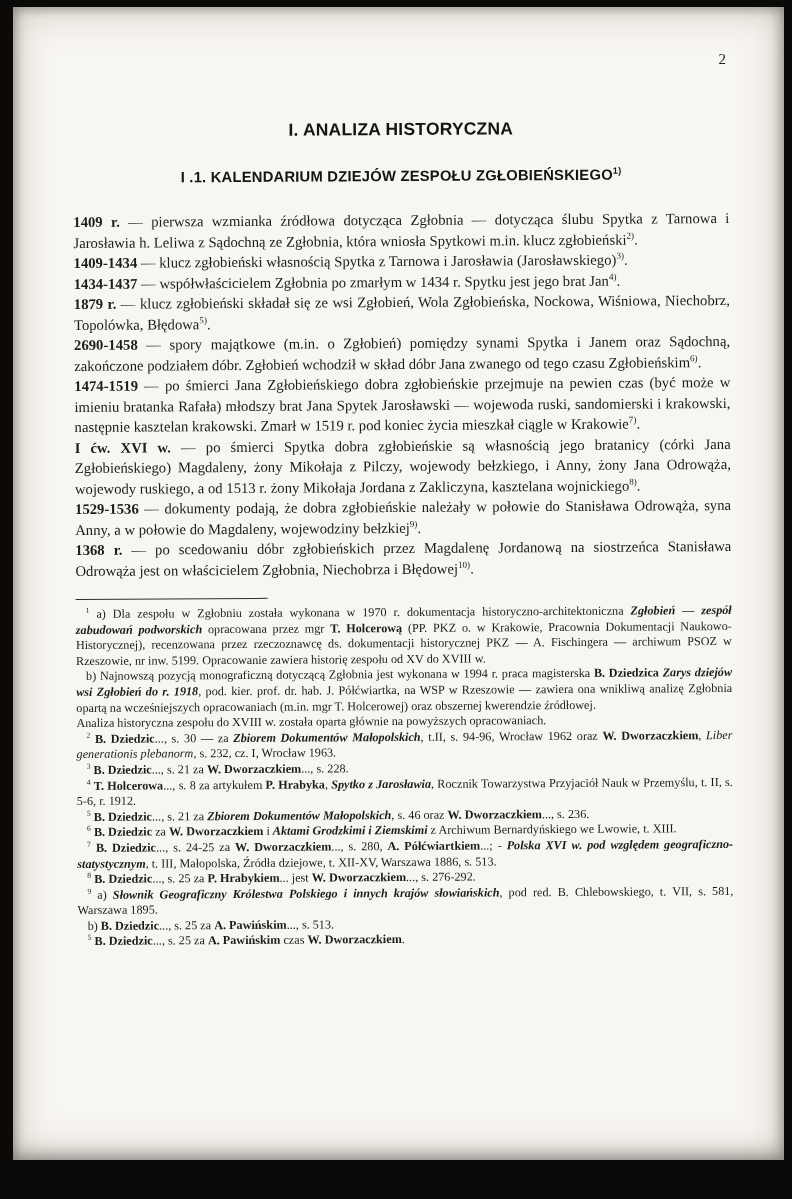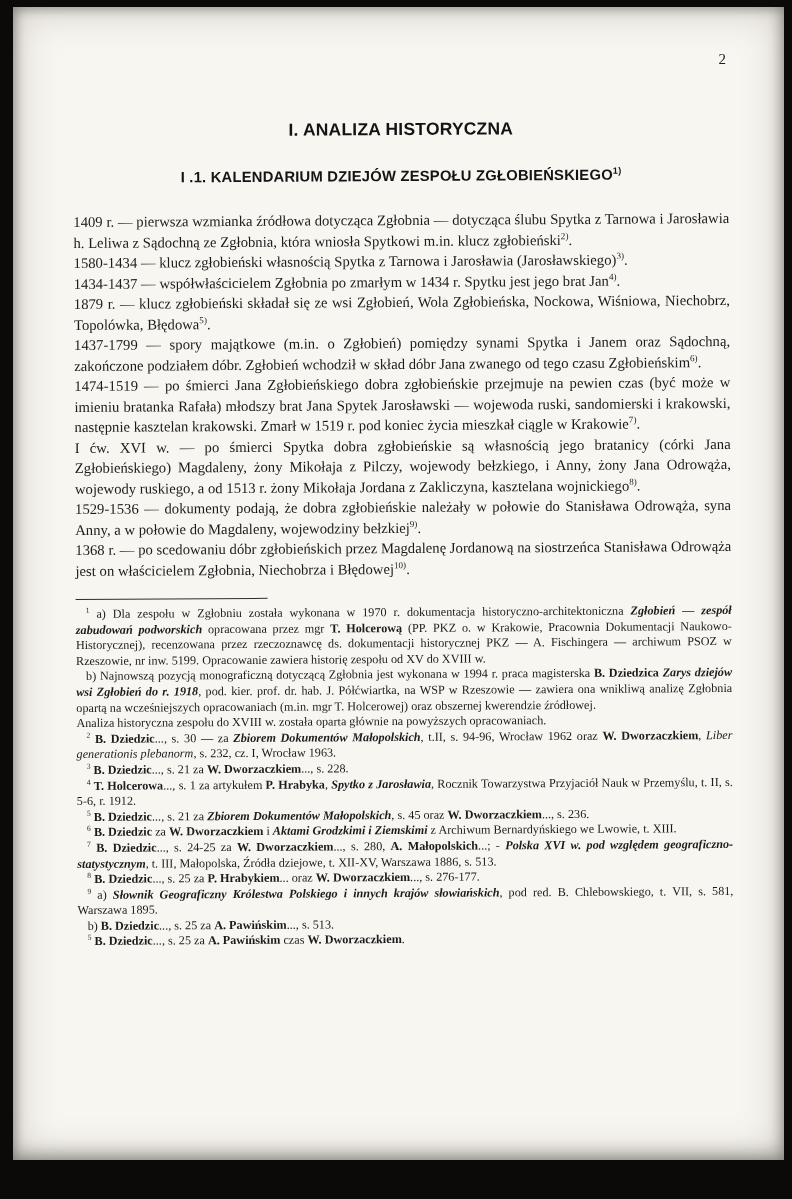"1409 r." .body-text .b { font-weight: normal -> bold }
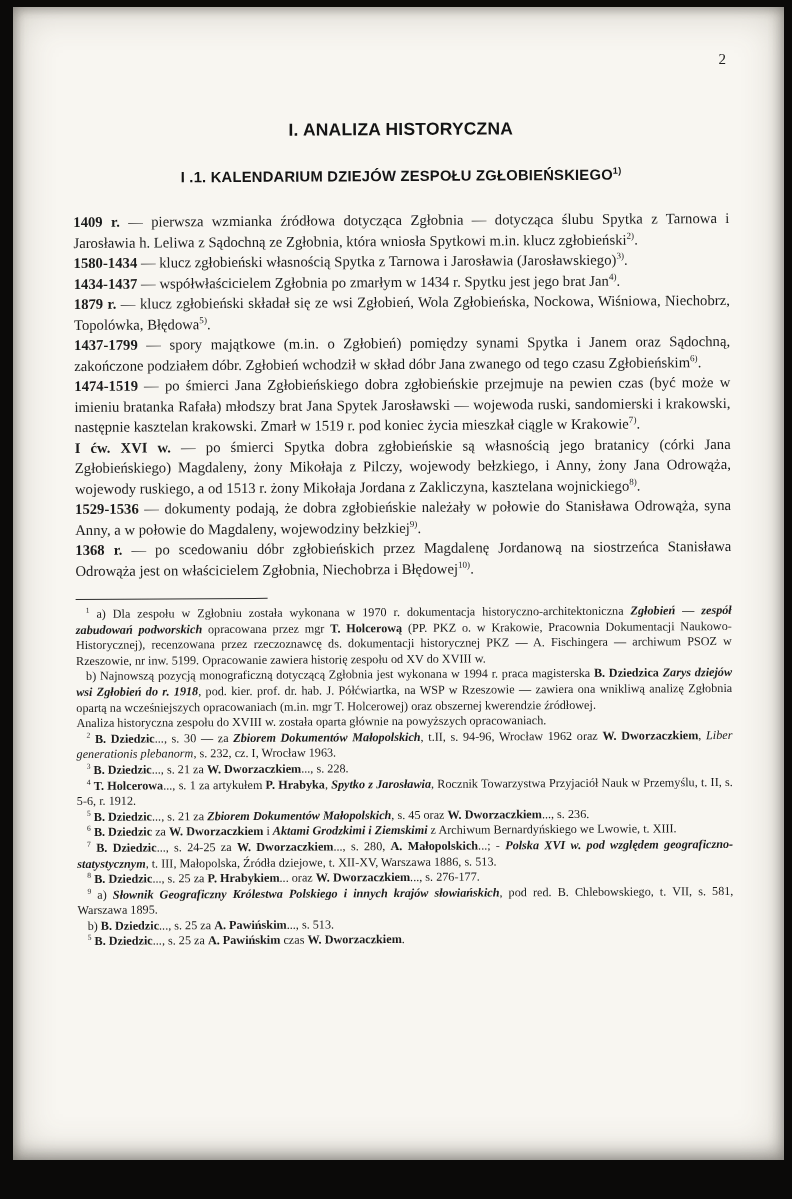"1580-1434" span.b { text: 1580-1434 -> 1409-1434 }
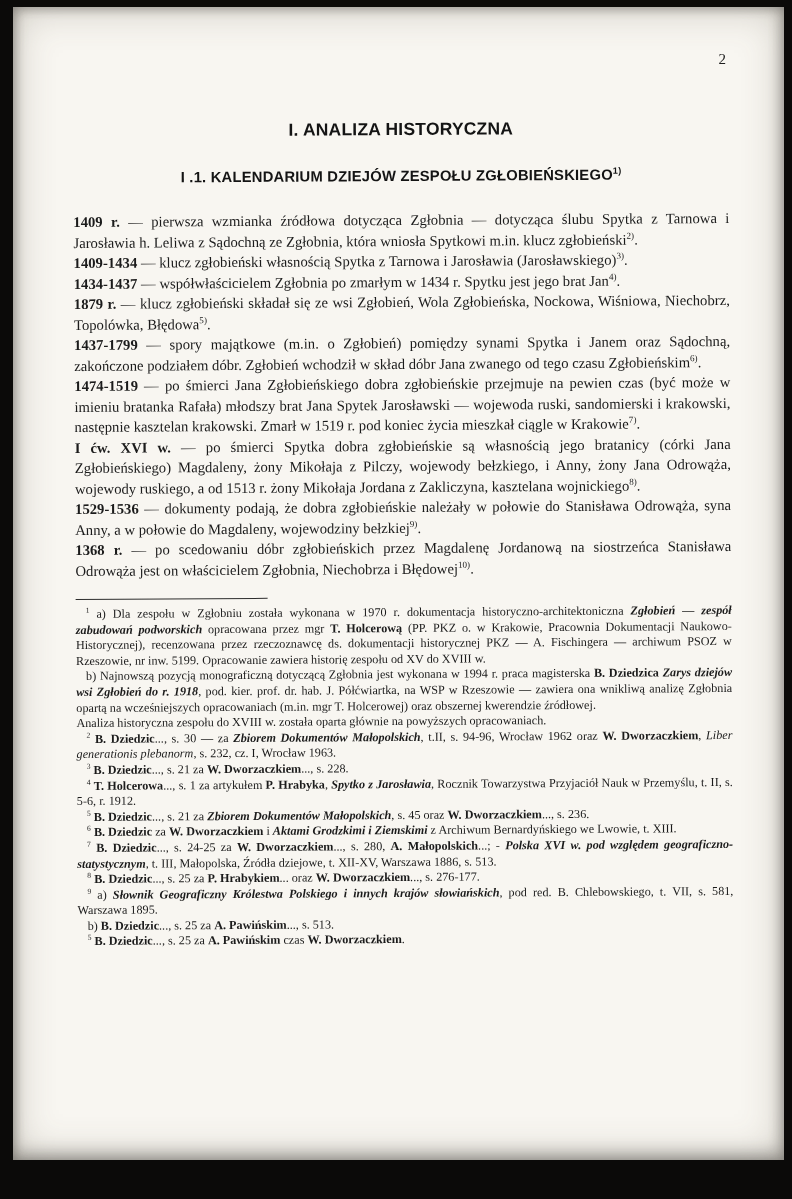"1437-1799" span.b { text: 1437-1799 -> 2690-1458 }
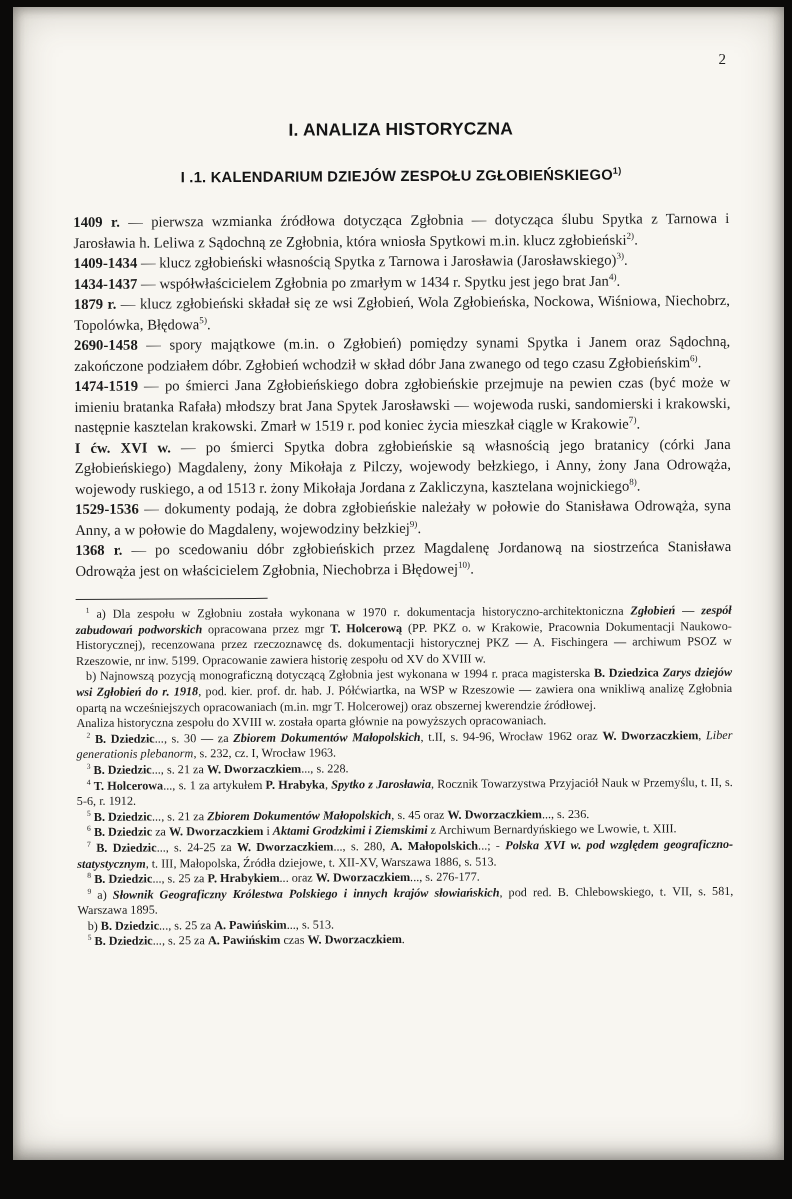"..., s. 1 za artykułem" span { text: 1 -> 8 }
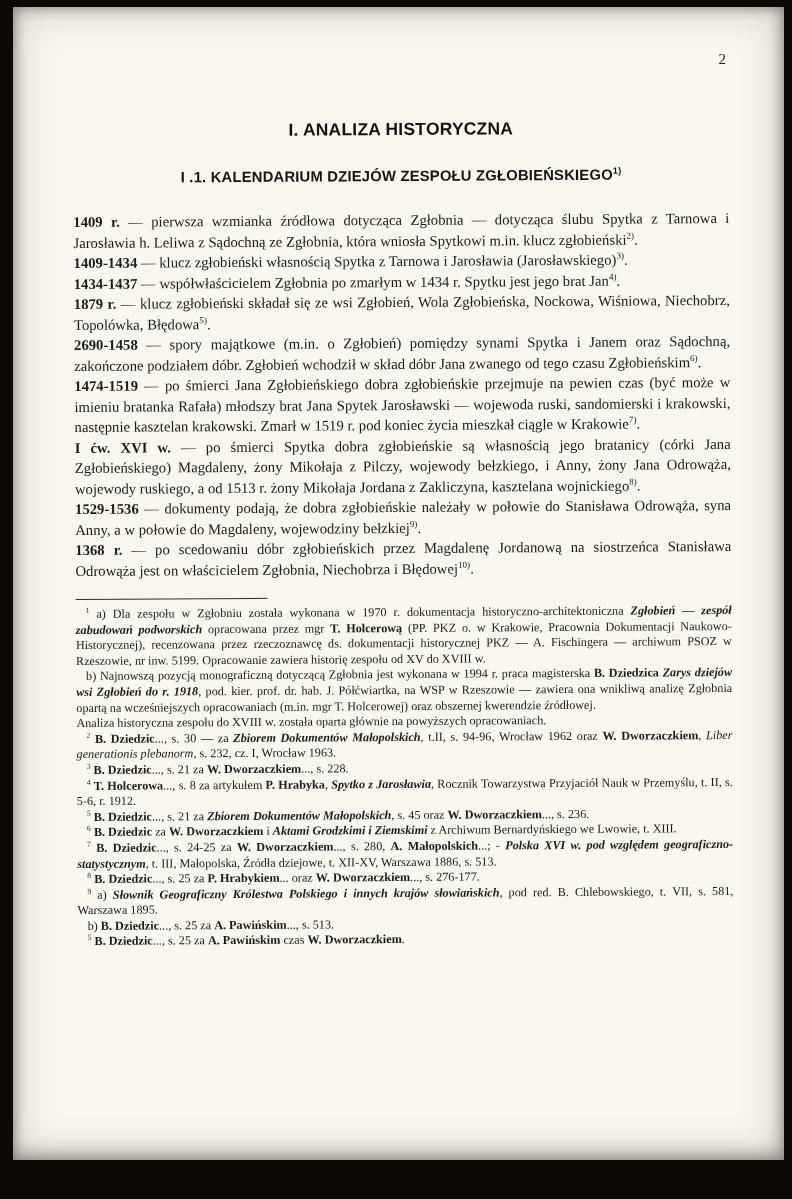", s. 45 oraz" span { text: 45 -> 46 }
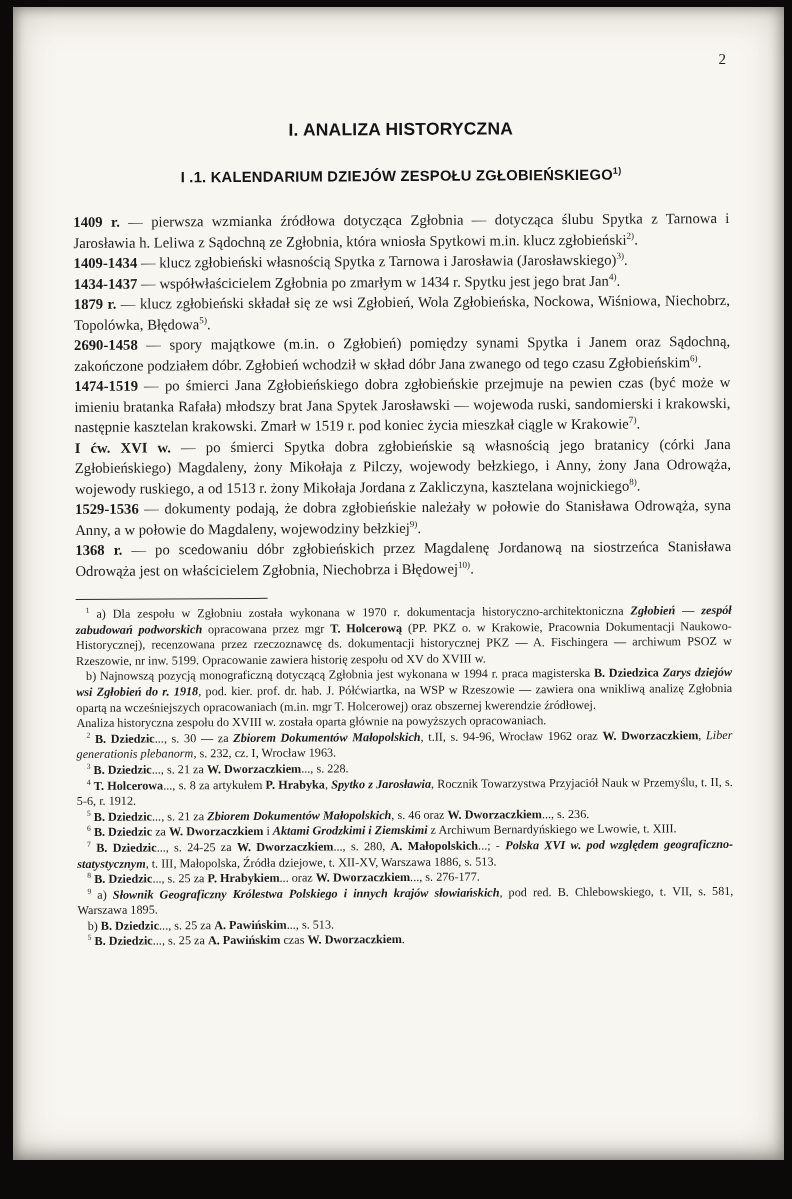"A. Małopolskich" span.b { text: Małopolskich -> Półćwiartkiem }
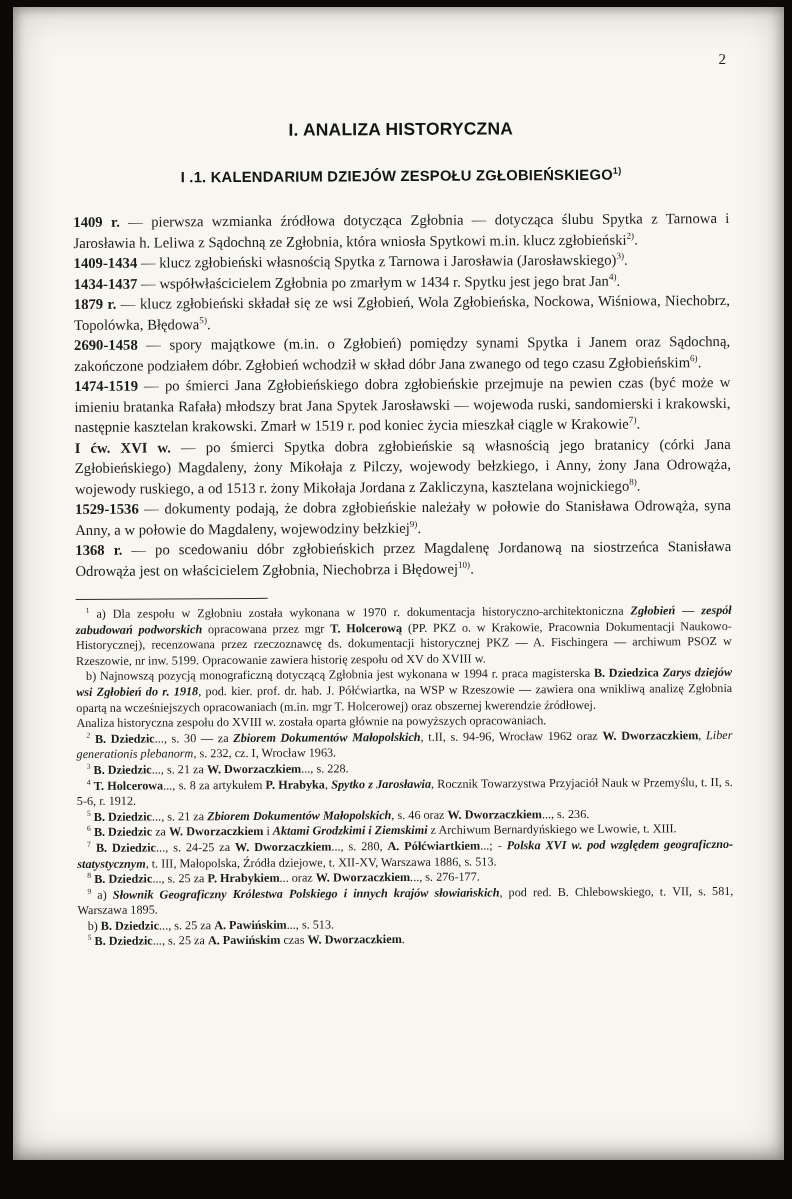"... oraz" span { text: oraz -> jest }
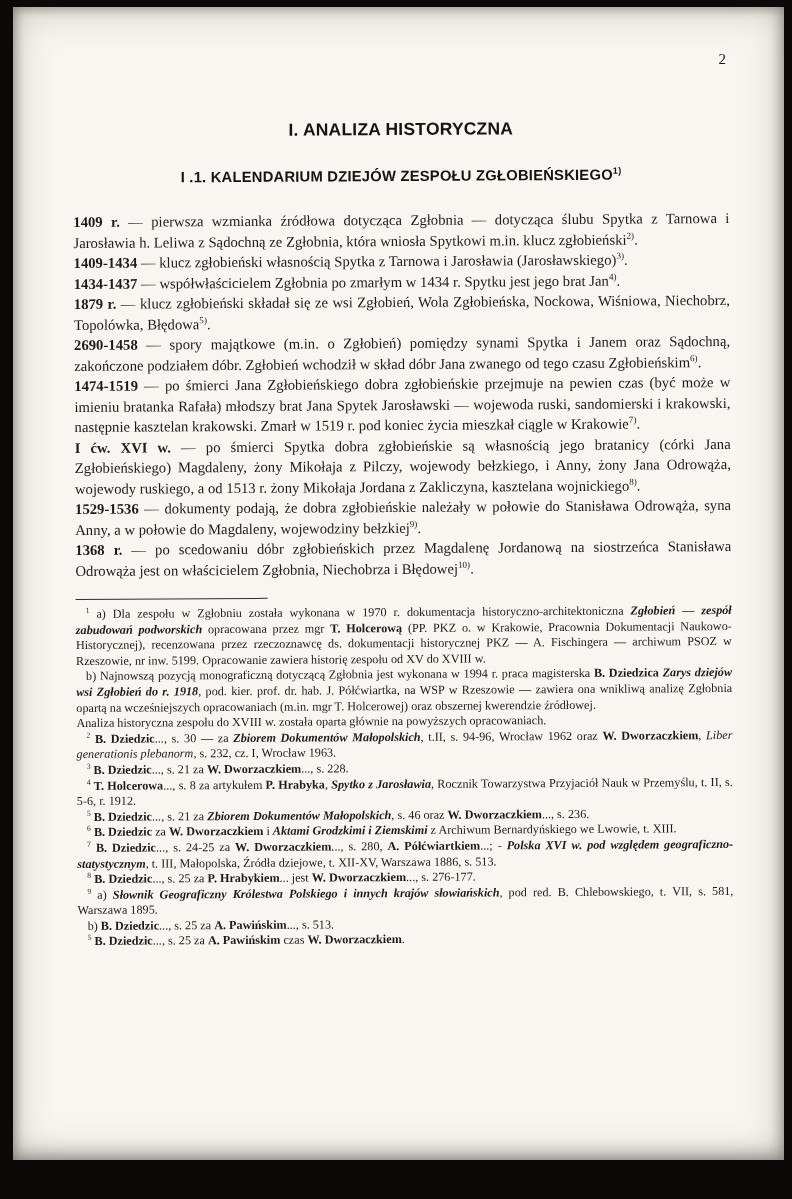"..., s. 276-177." span { text: 276-177 -> 276-292 }
